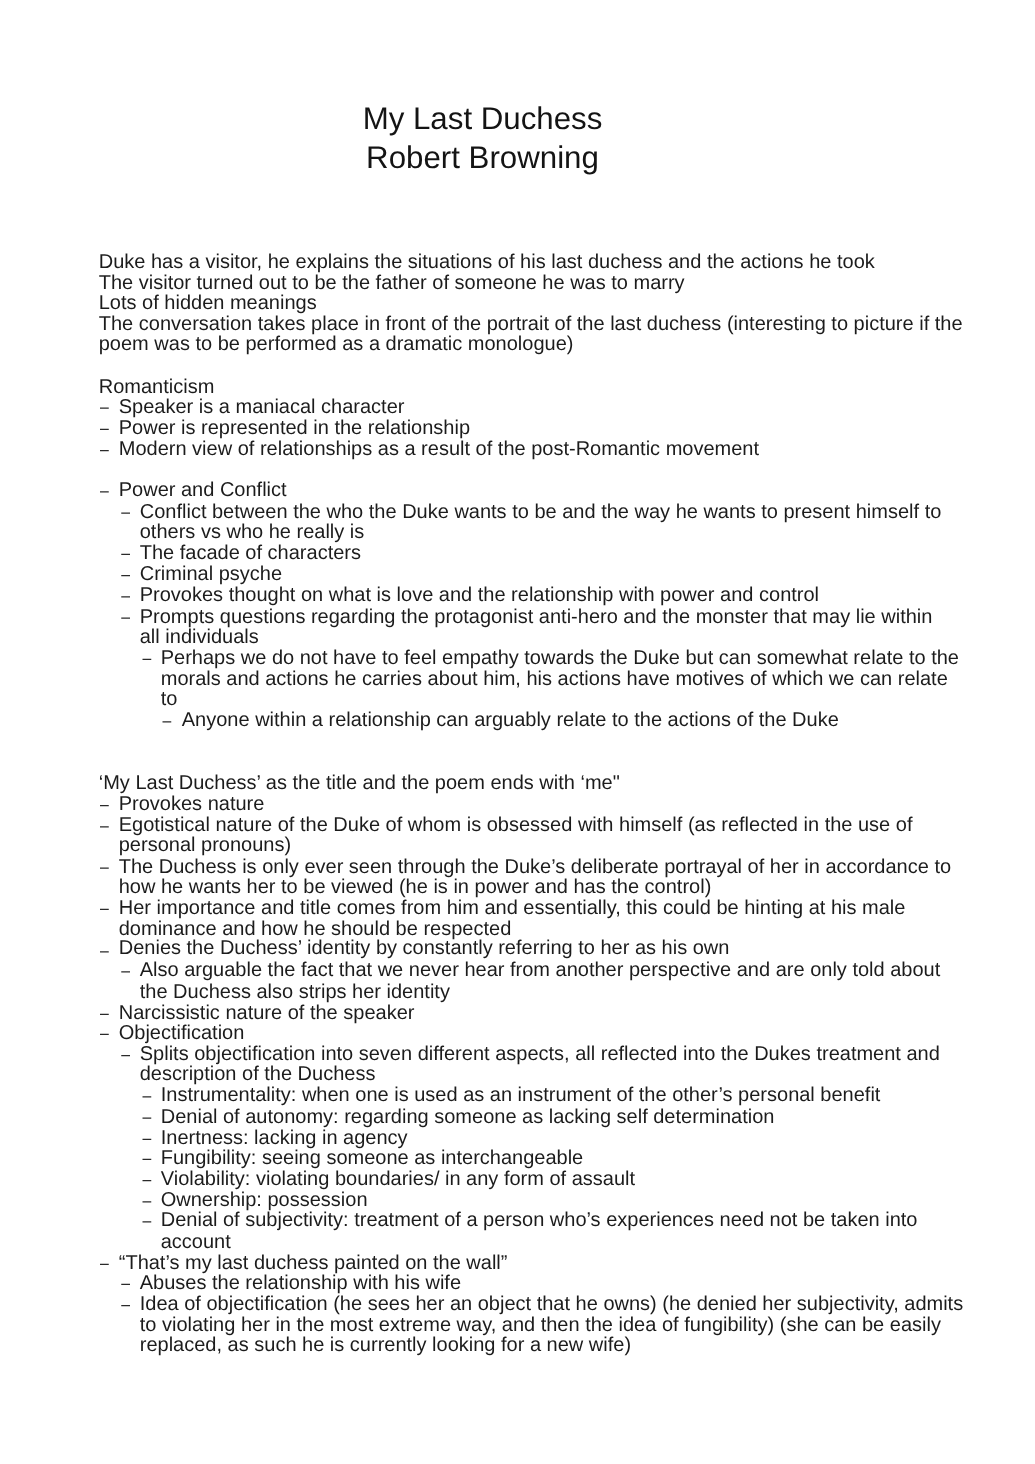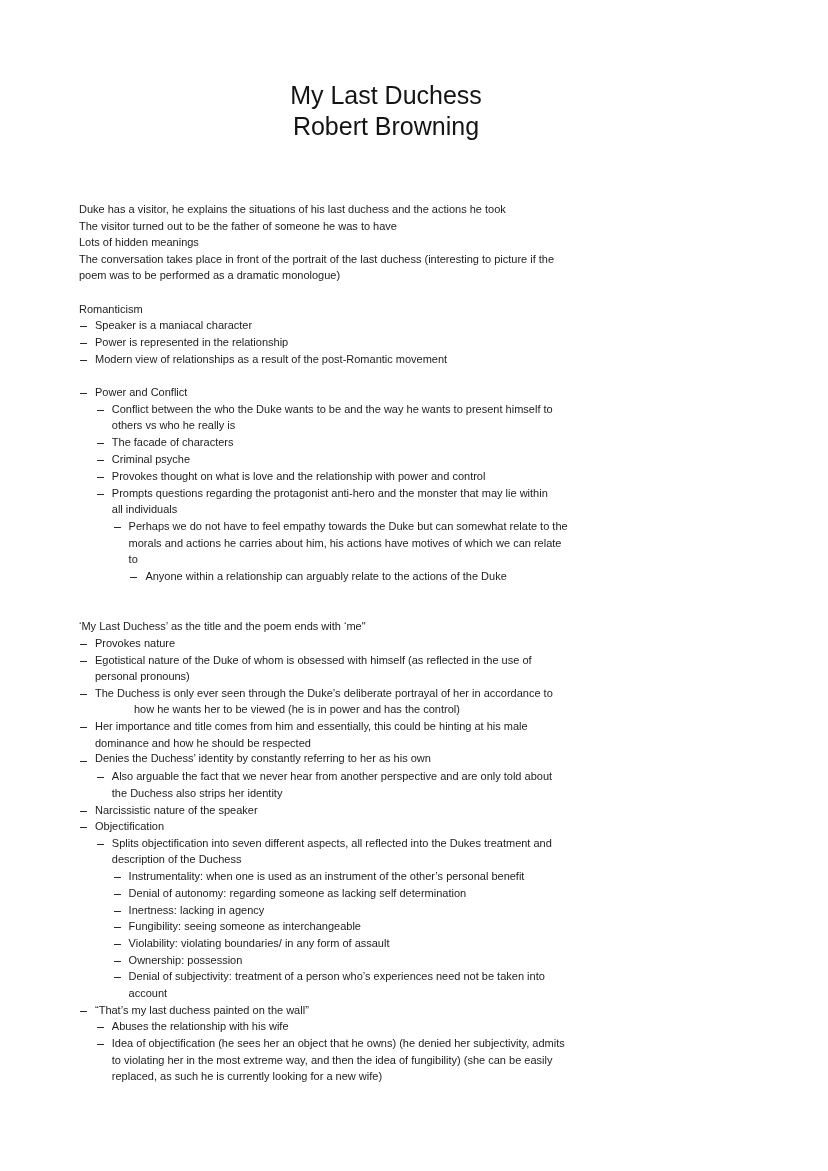"Duke has a visitor, he" .line { font-size: 11px -> 16px }
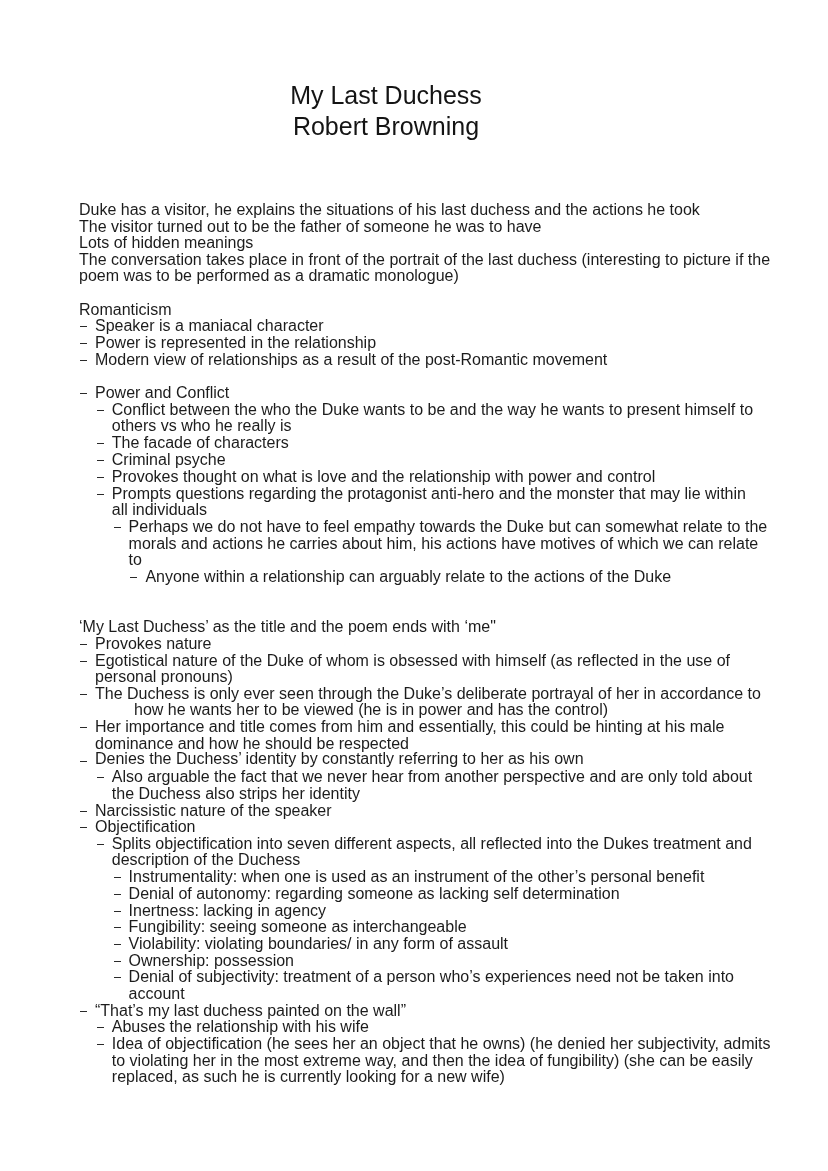"The visitor turned out to" div.line { text: have -> marry }
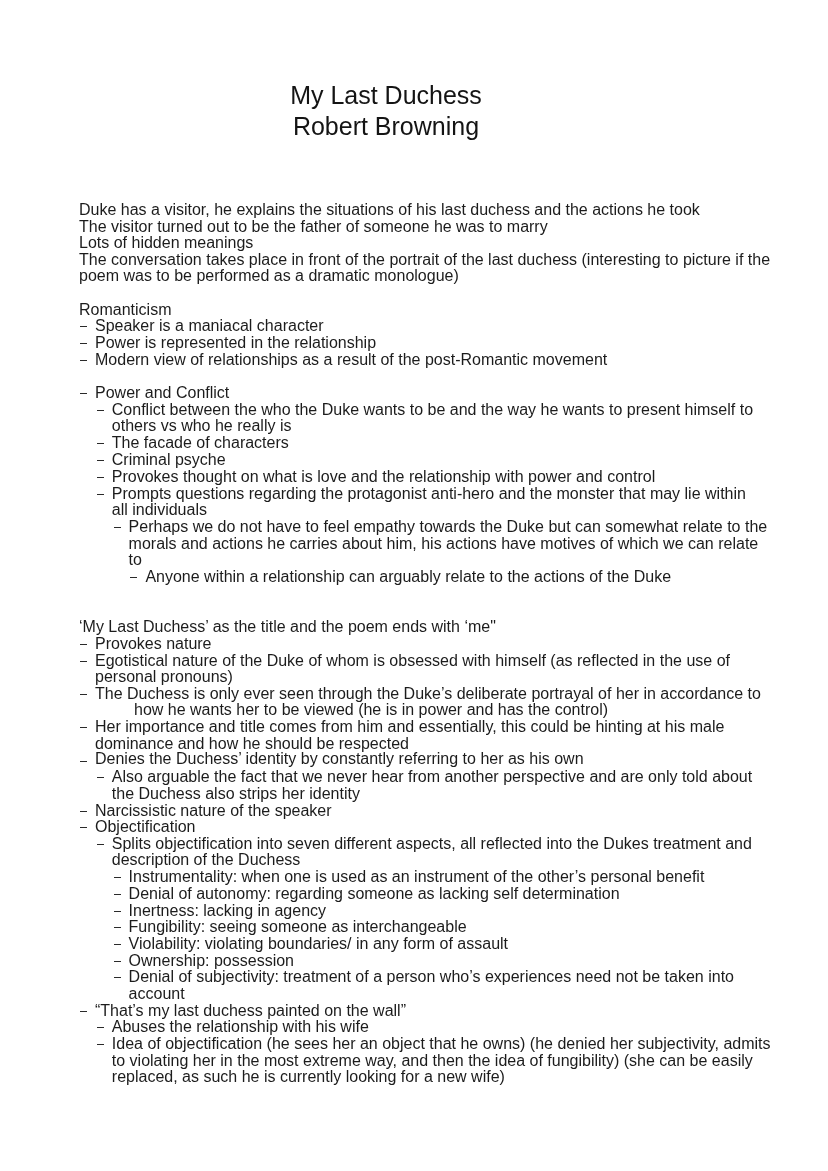"how he wants her to" div.line { margin-left: 39px -> none }
